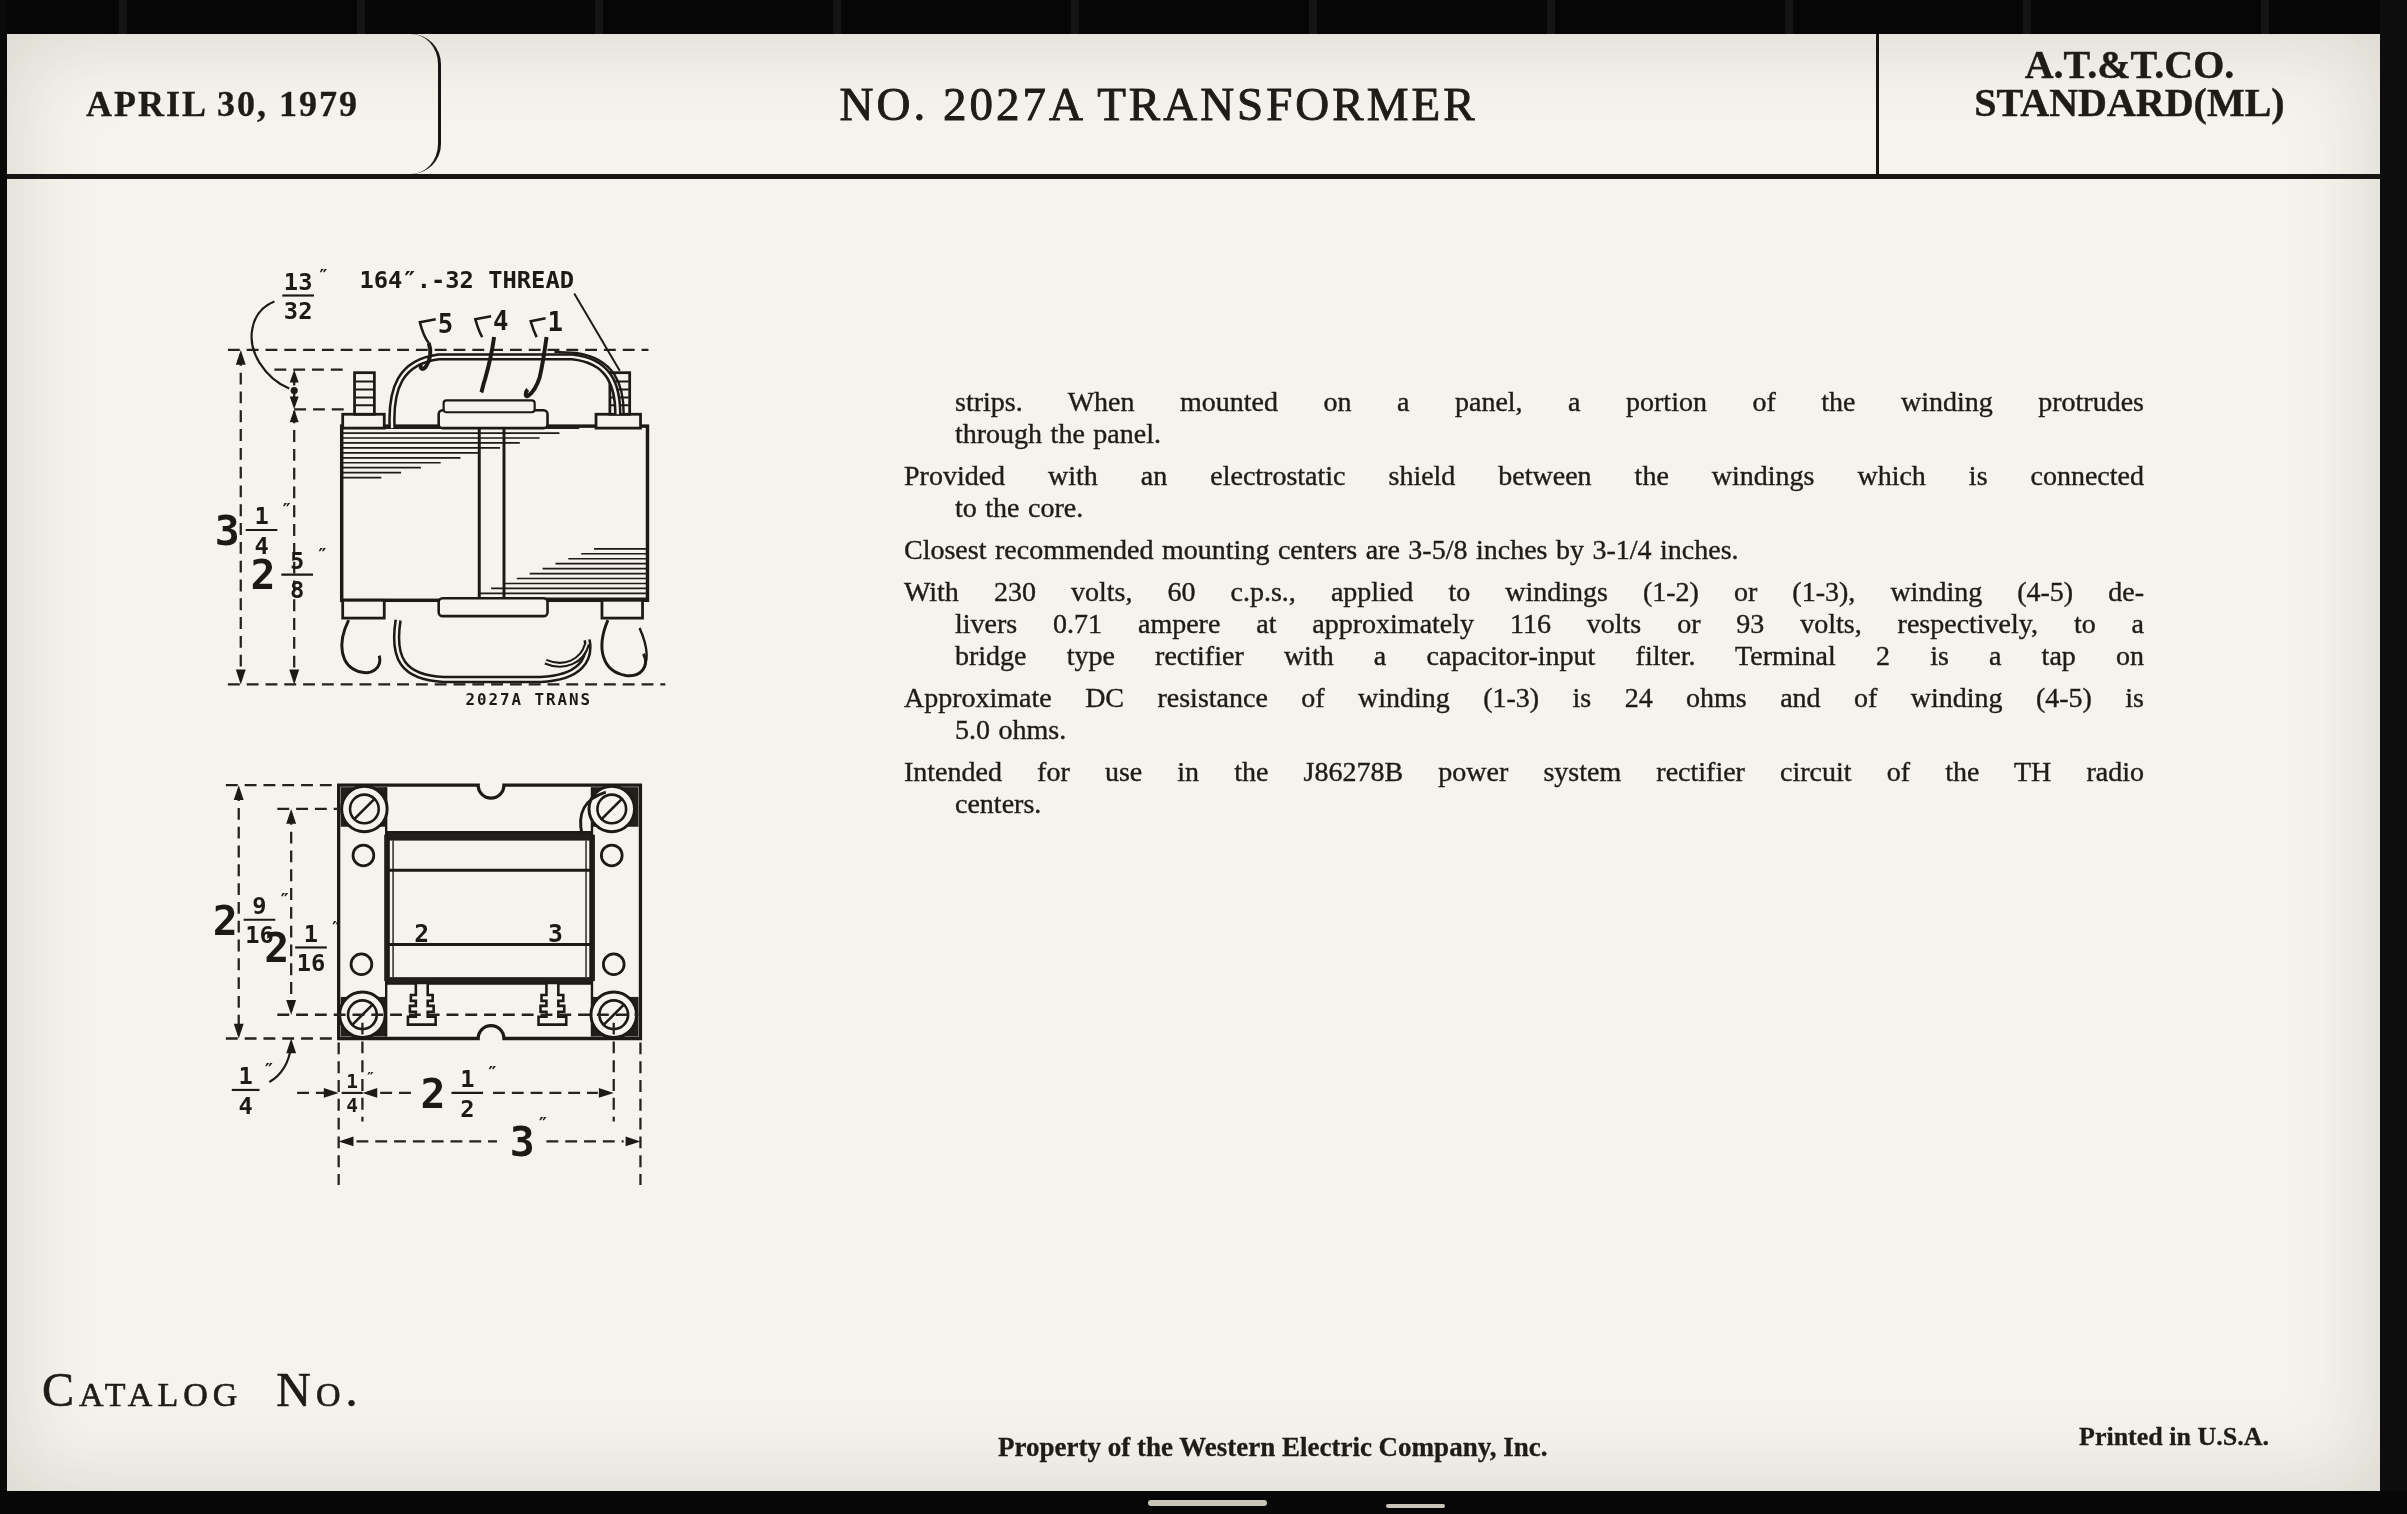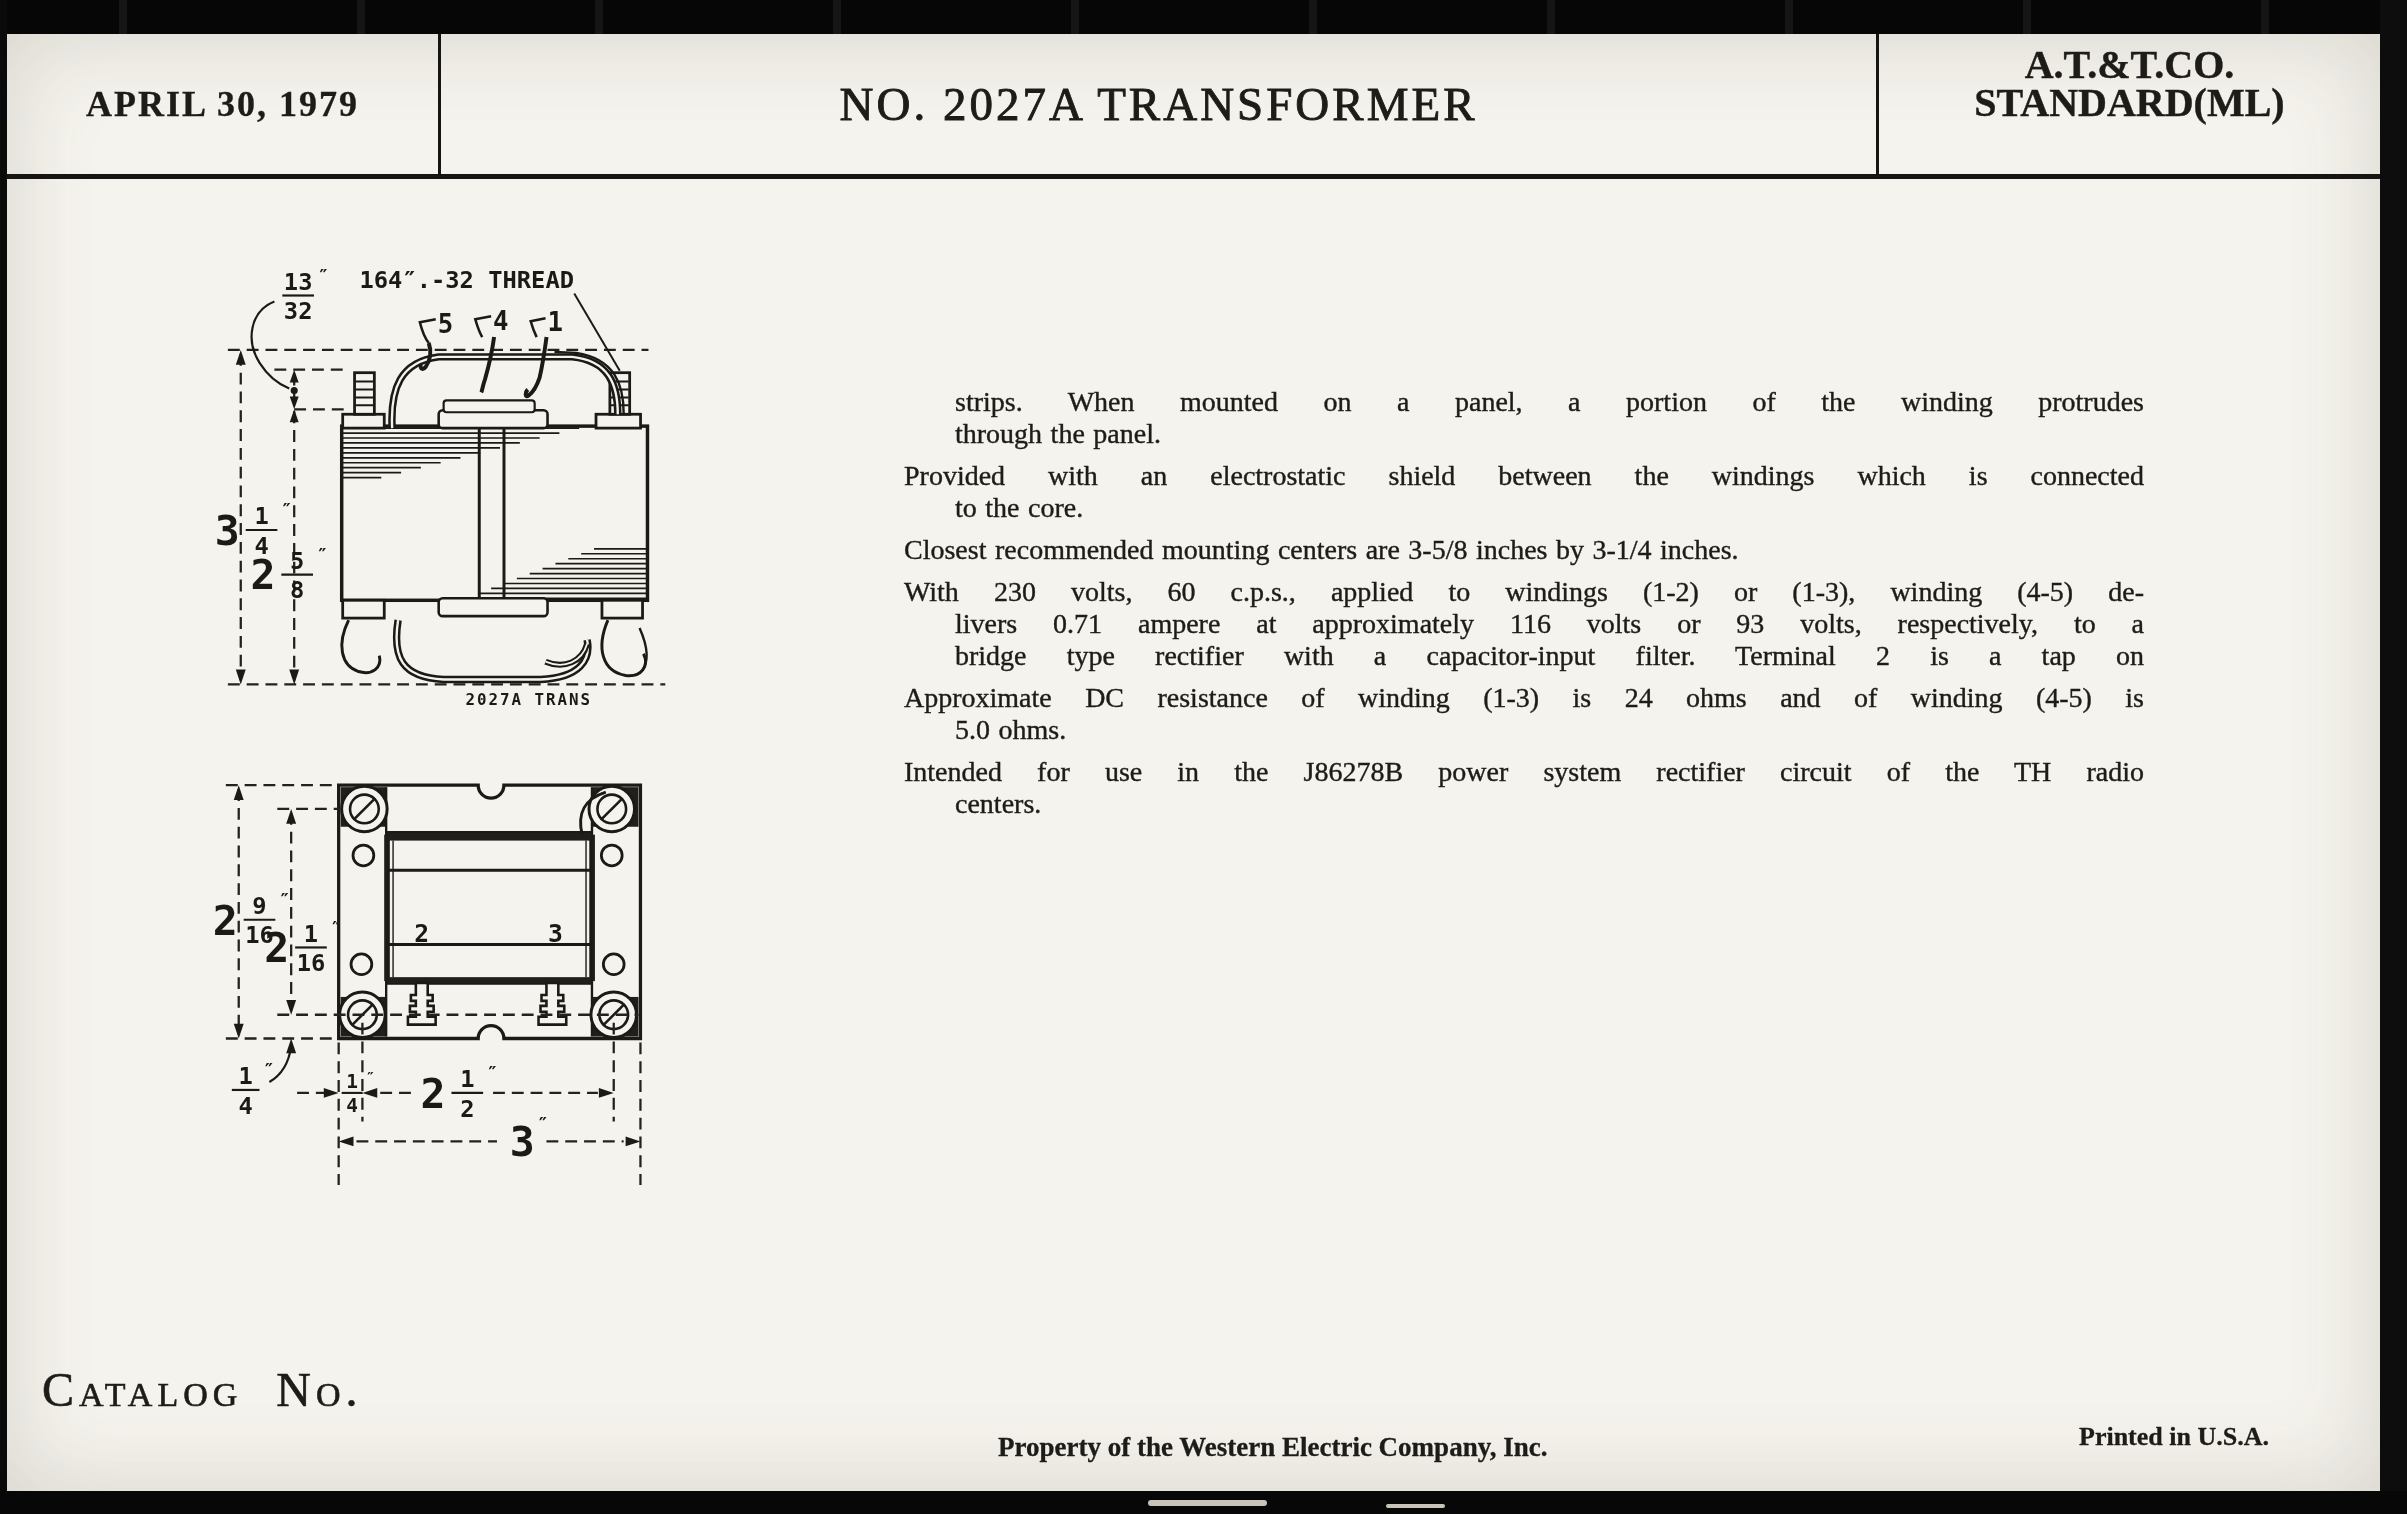"APRIL 30, 1979" .hdr-date { border-radius: none -> 30px }
